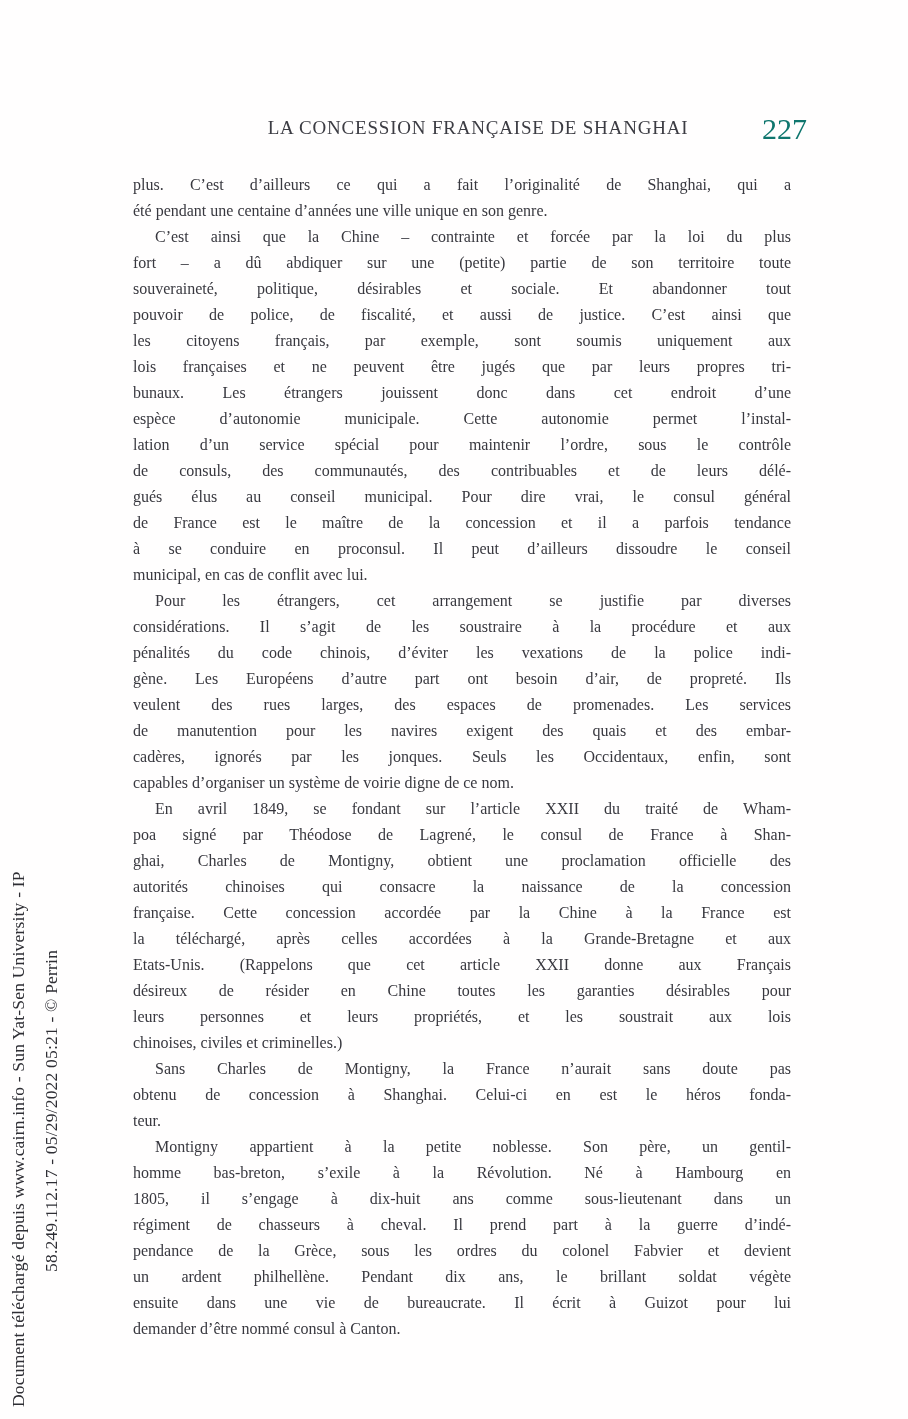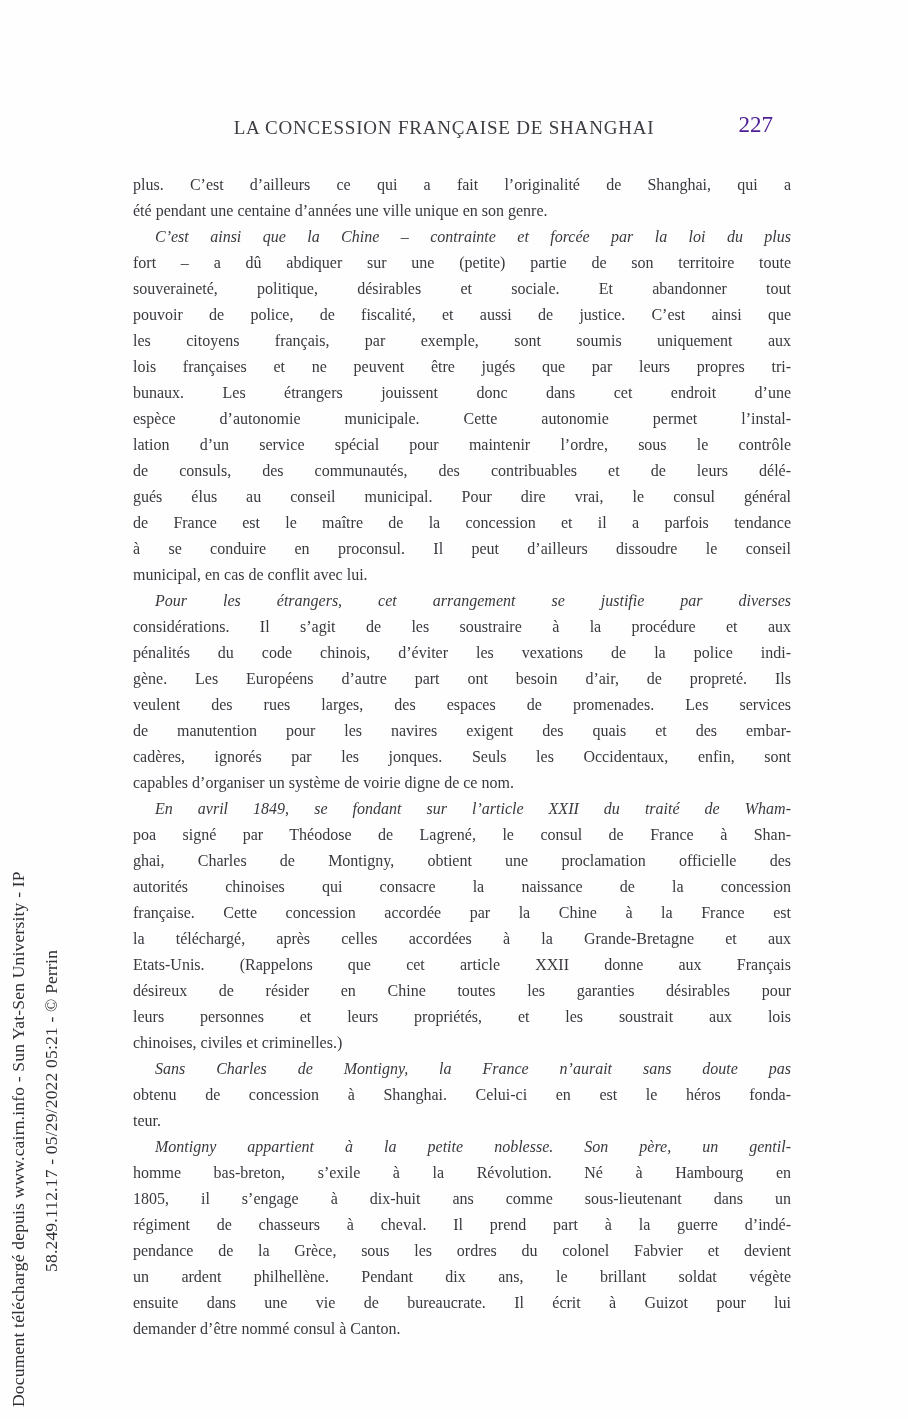"LA CONCESSION FRANÇAISE DE SHANGHAI" .running-header { left: 115px -> 149px }
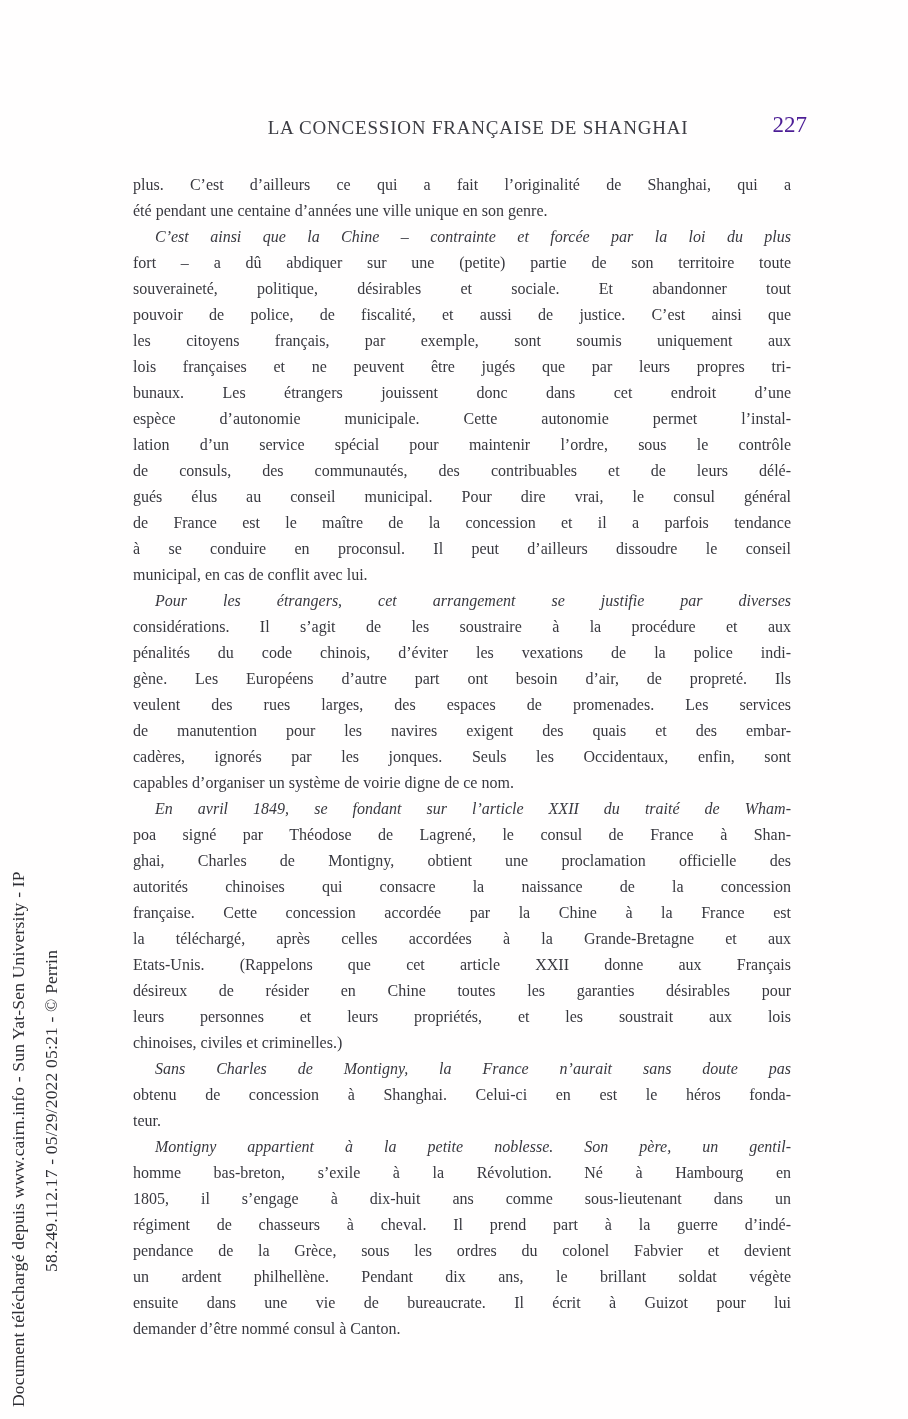"227" .page-number { color: #4c1d95 -> #0f766e; font-size: 23px -> 30px }
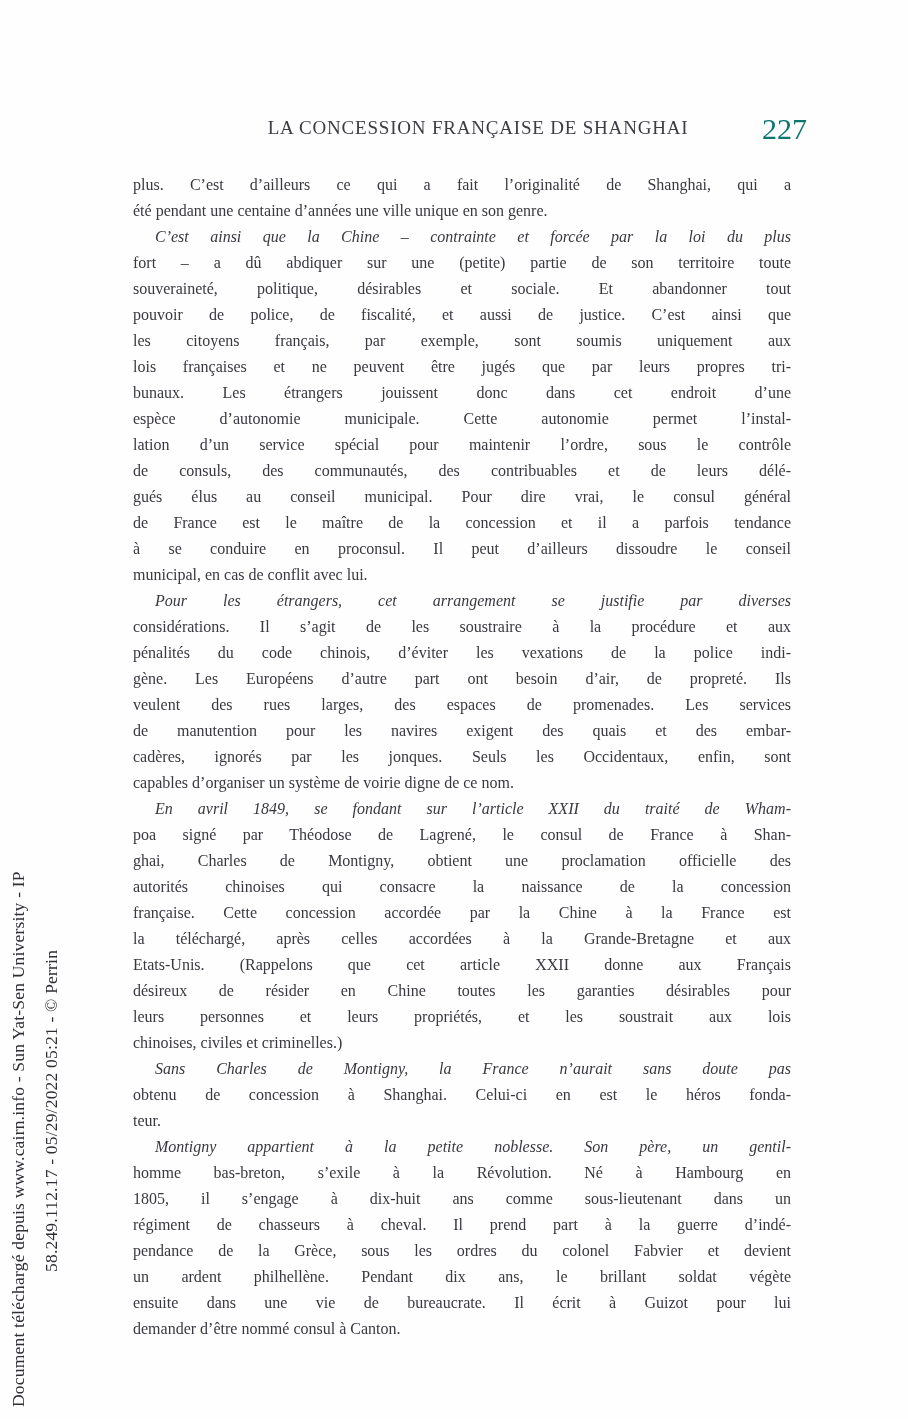"C’est ainsi que la Chine" .line.indent { font-style: italic -> none }
